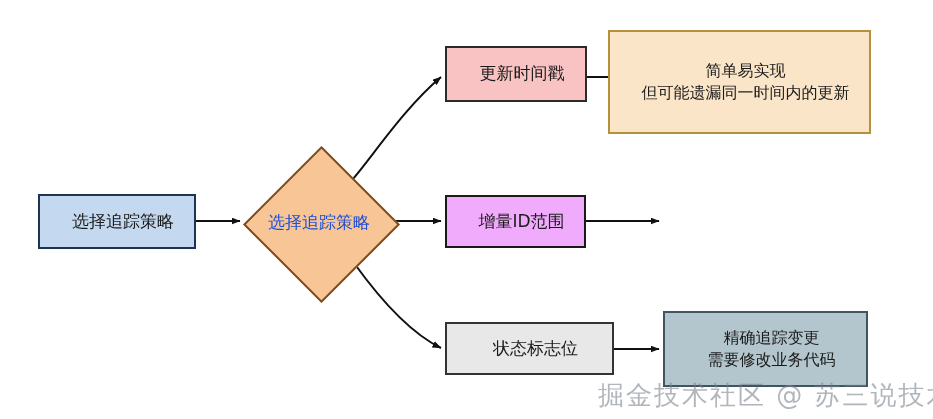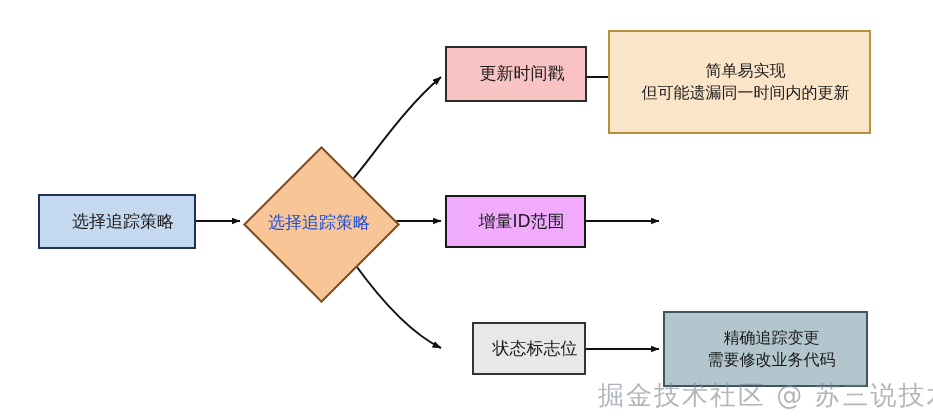"状态标志位" .n-opt3 { margin-left: 27px -> none; width: 114px -> 169px }
